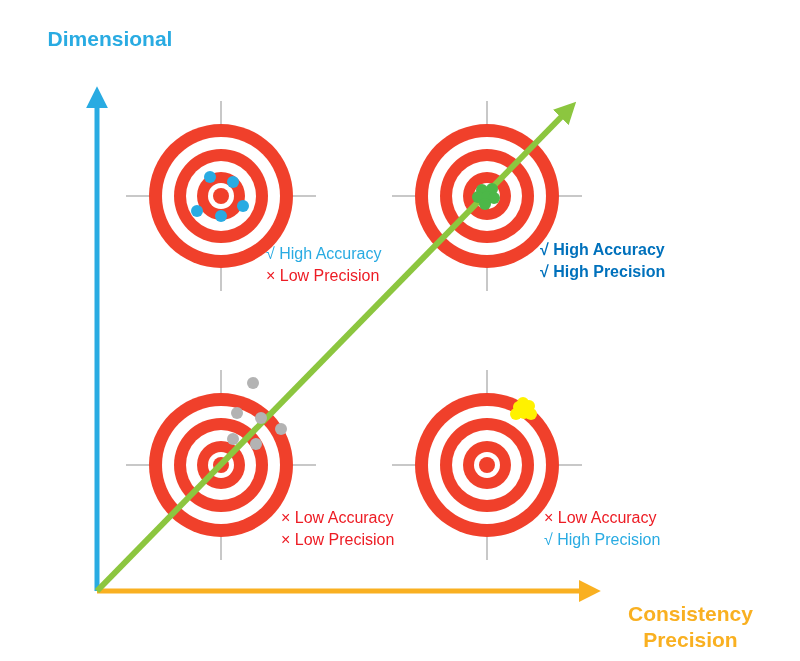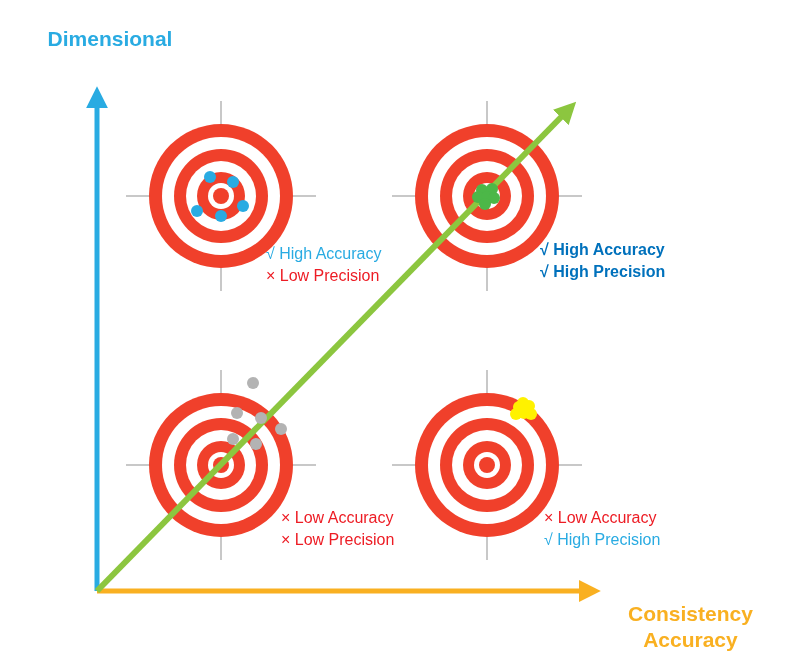"Accuracy" div { text: Accuracy -> Precision }
